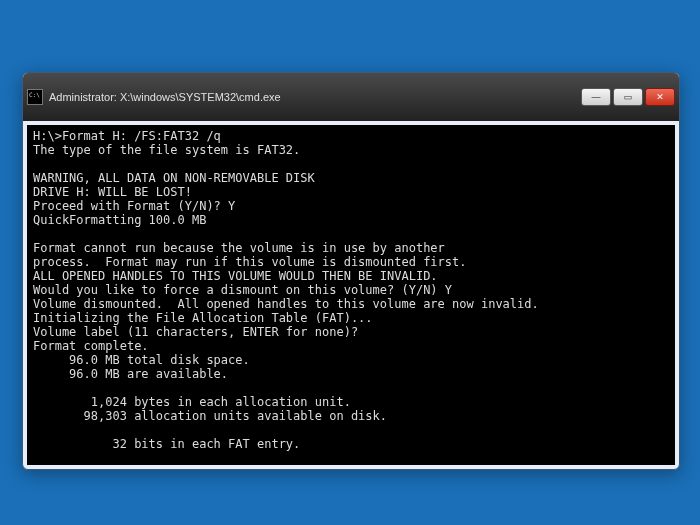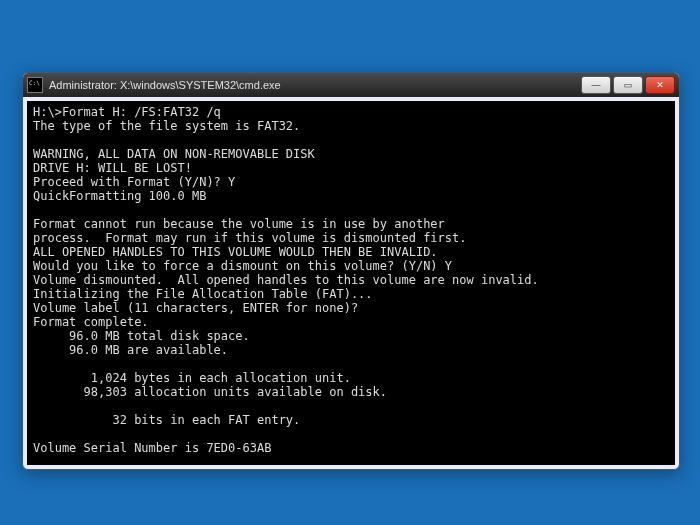"Administrator:" .titlebar { padding: 0 4px -> 12px 4px }
